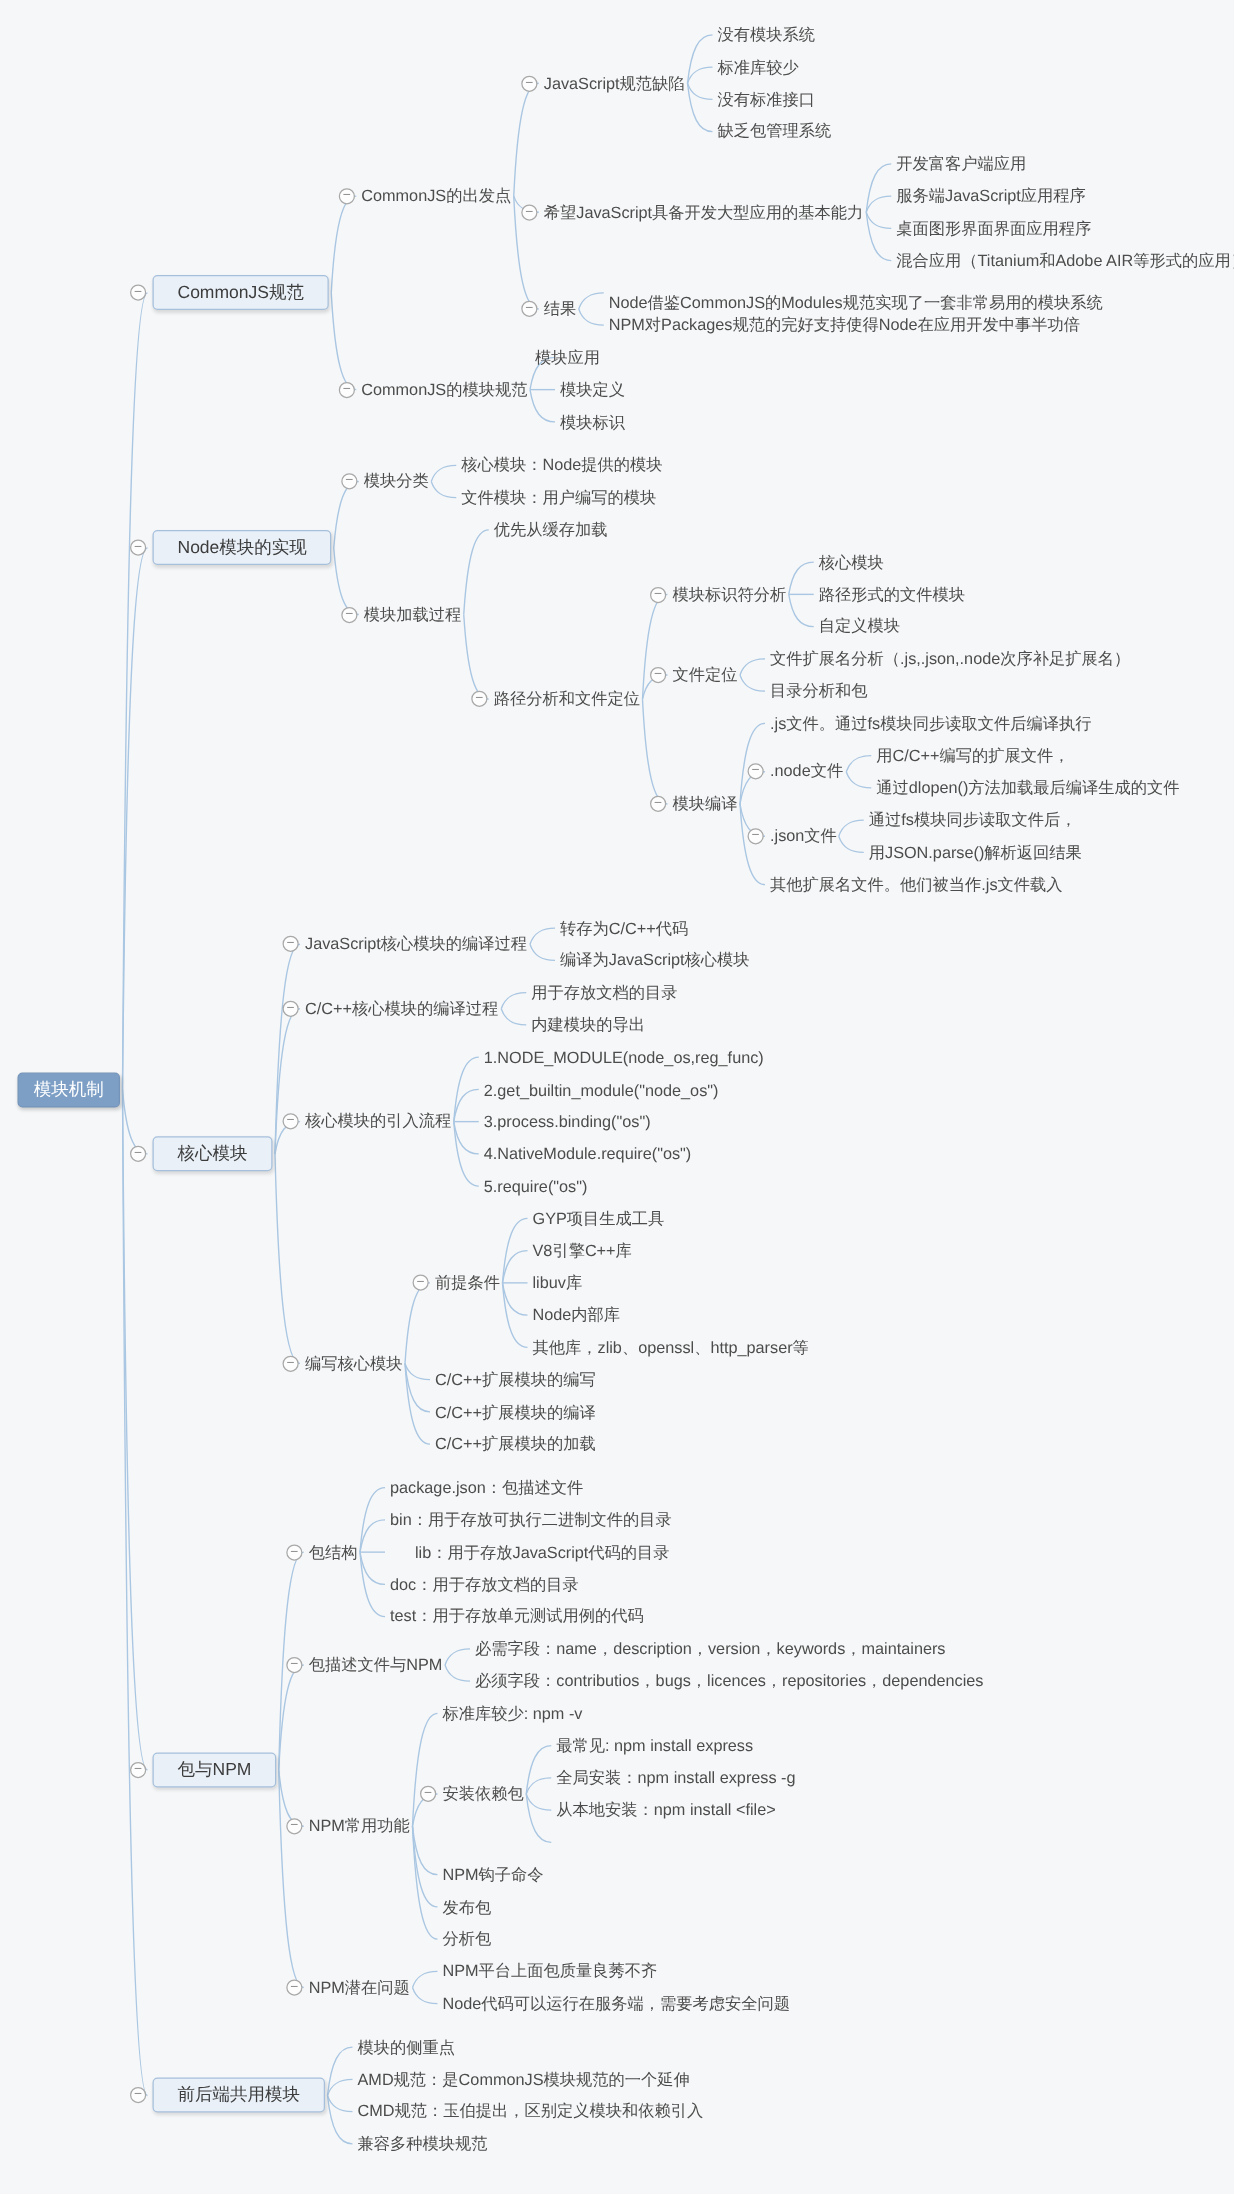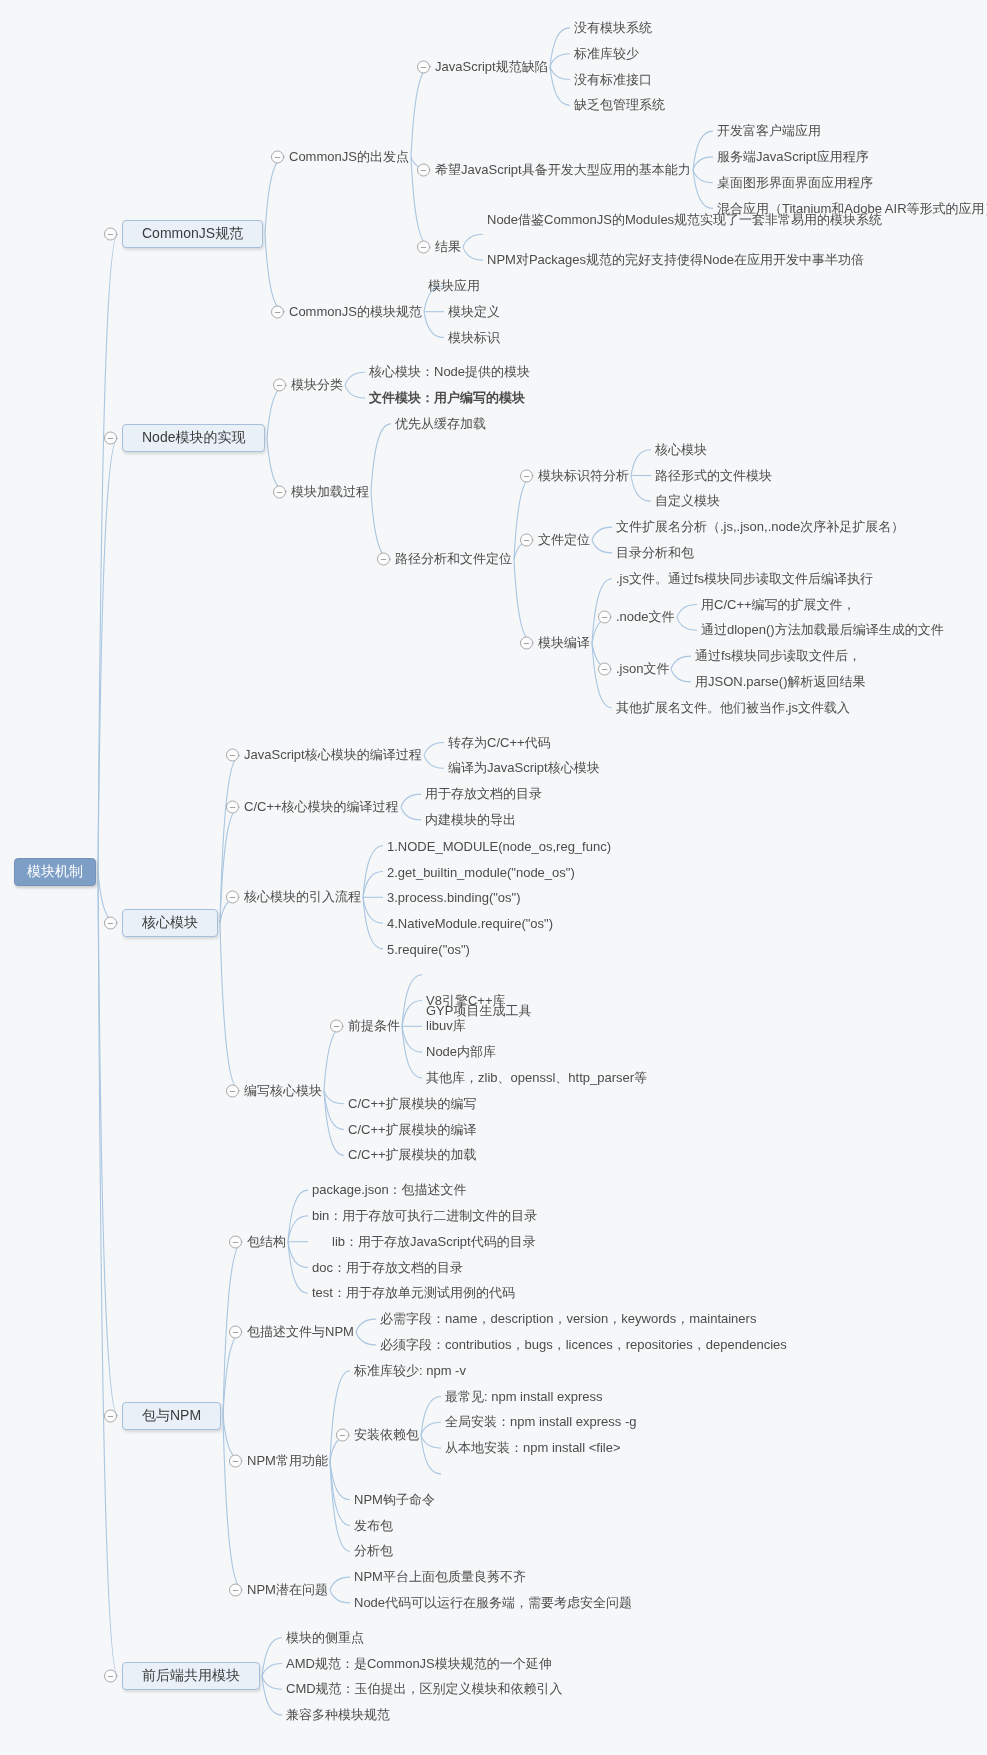"Node借鉴CommonJS的Modules规范实现了一套非常易用的模块系统" div.mm-node { top: 220px -> 242px }
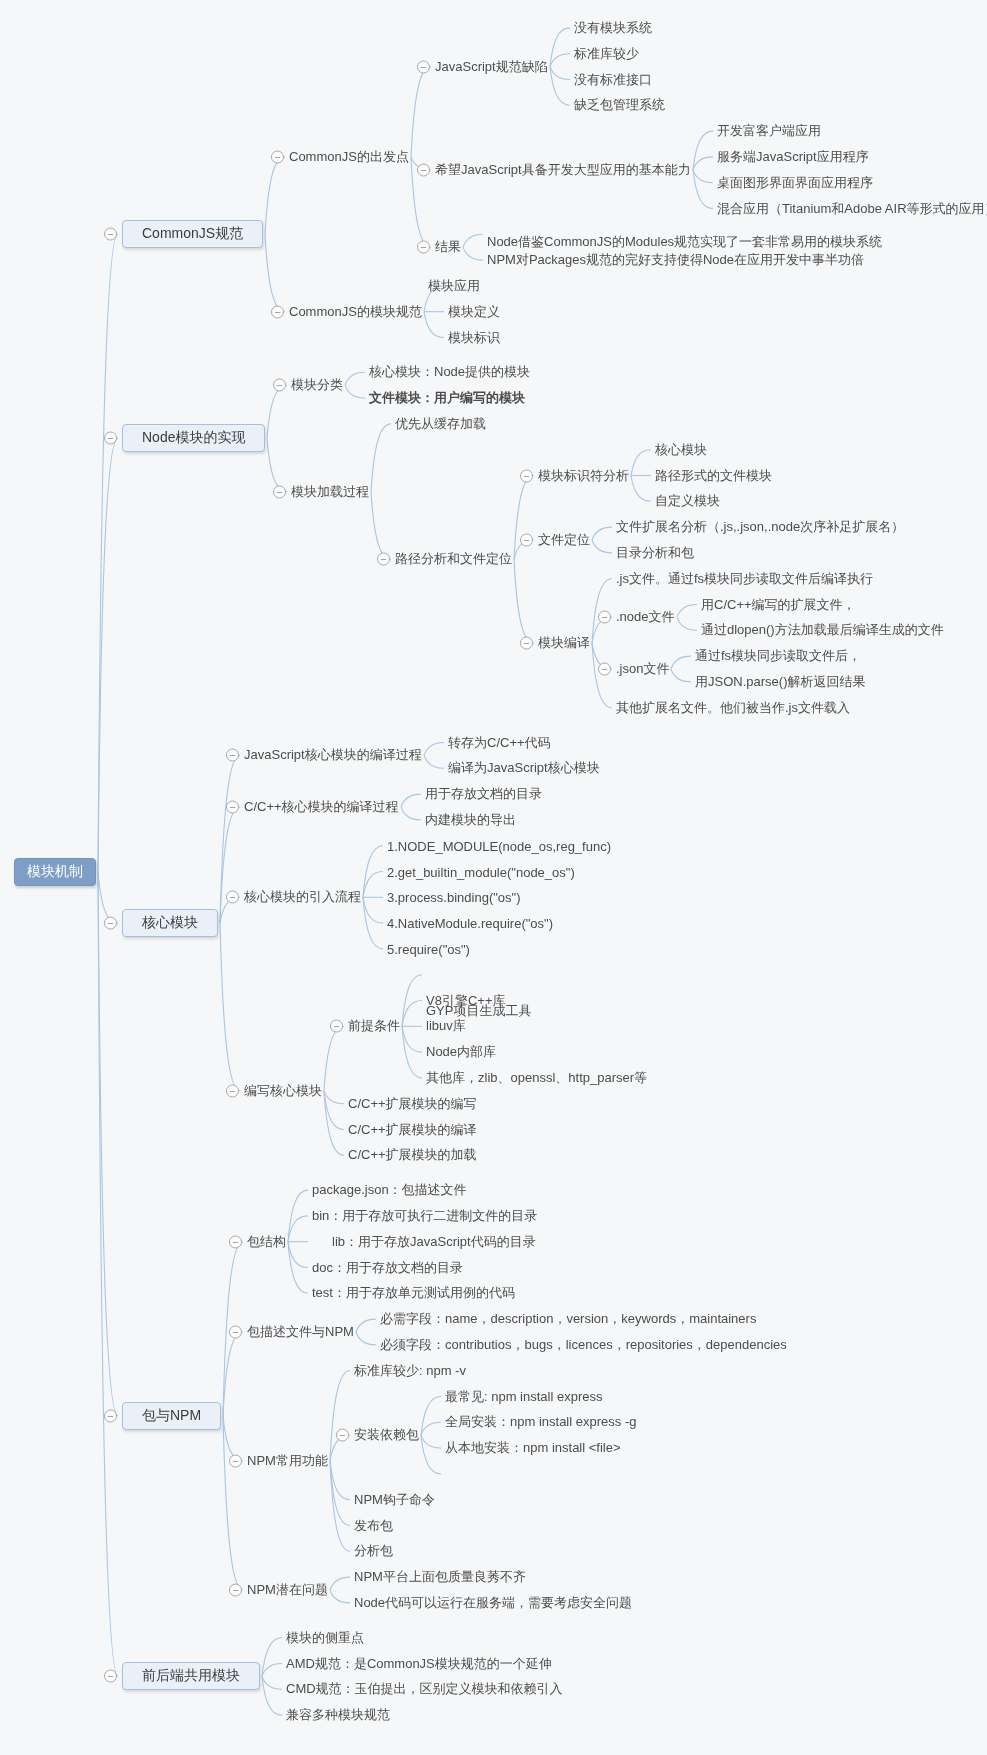"文件模块：用户编写的模块" div.mm-node { font-weight: bold -> none }
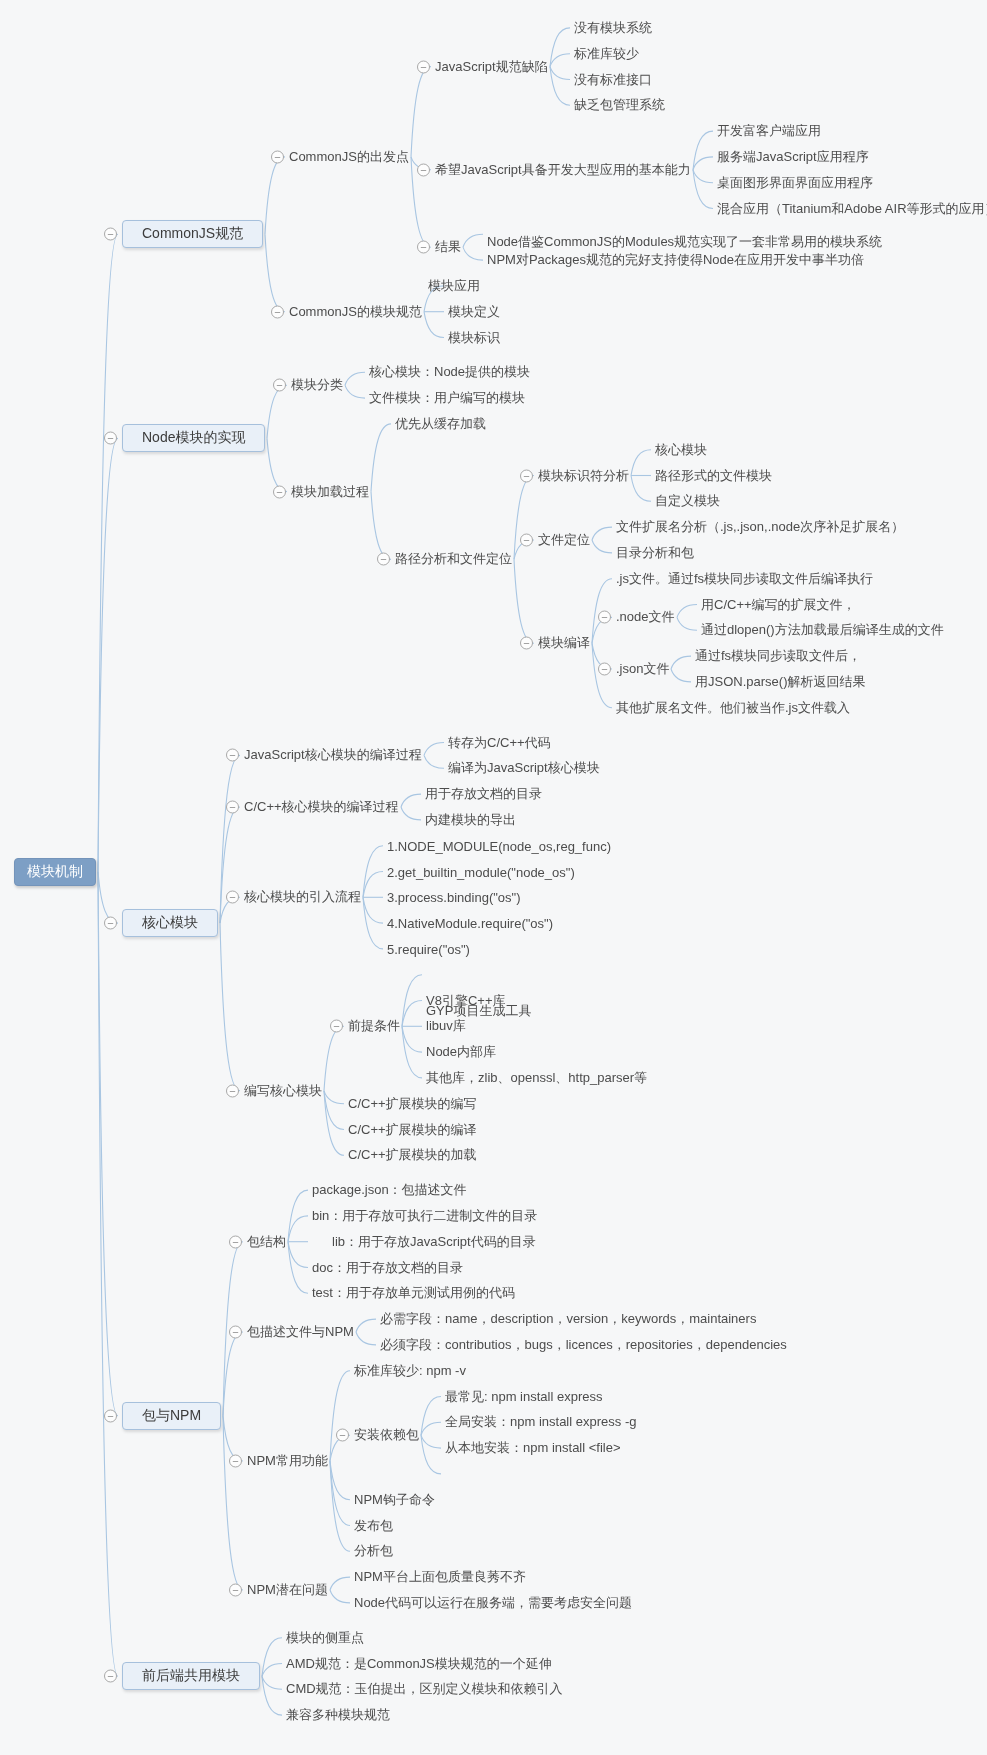"GYP项目生成工具" div.mm-node { margin-top: 36px -> none }
